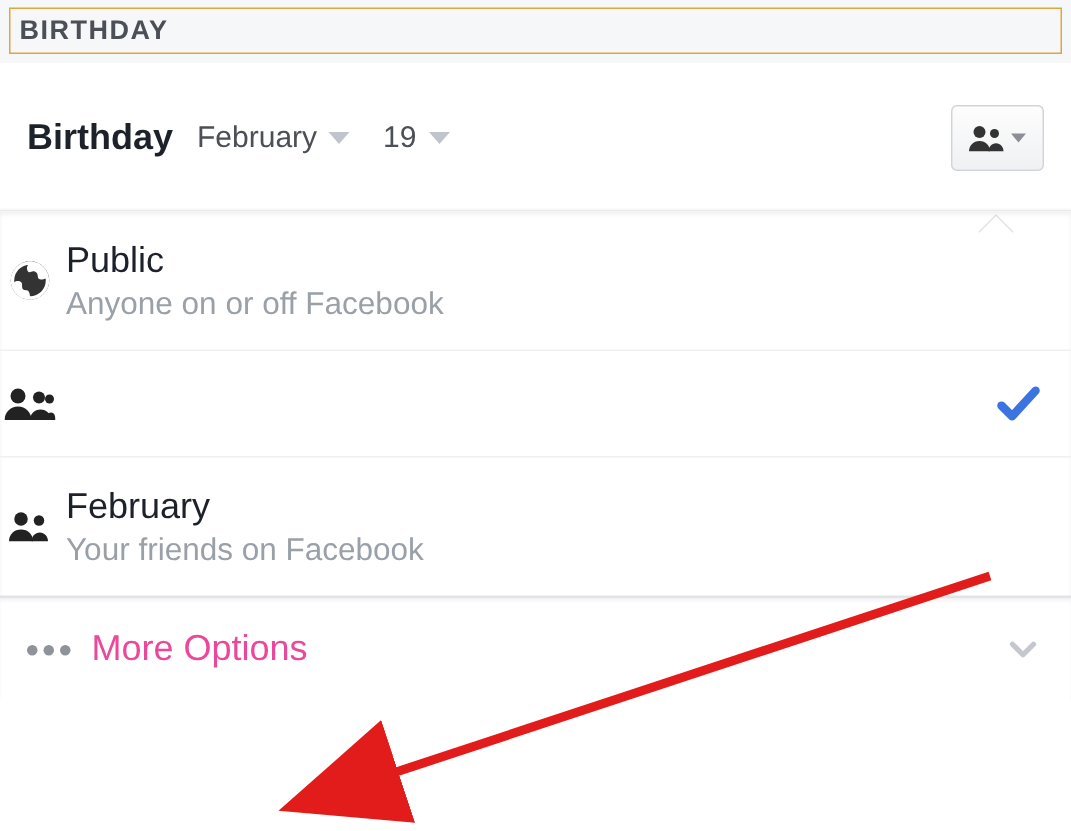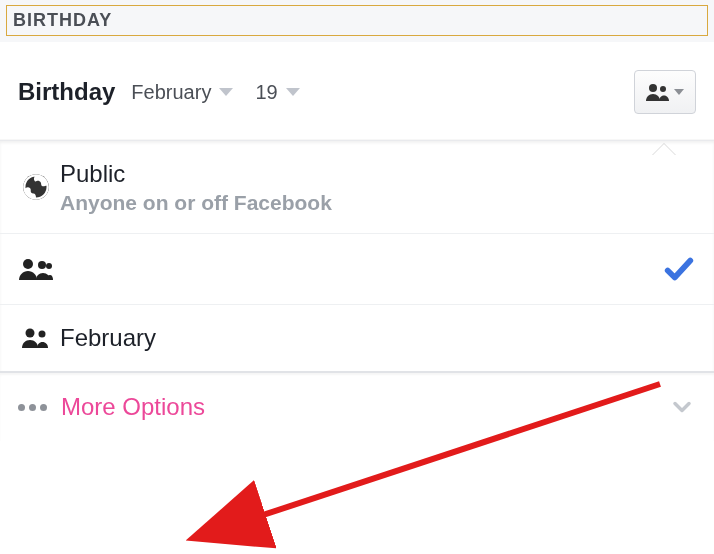"Public" .menu-item { padding: 18px 18px 18px 18px -> 18px 18px 18px 2px }
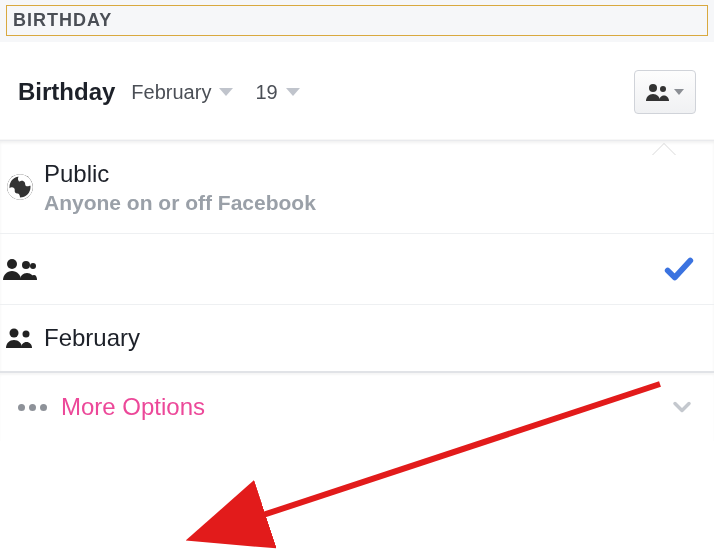"Anyone on or off Facebook" .menu-text .subtitle { font-weight: bold -> none }
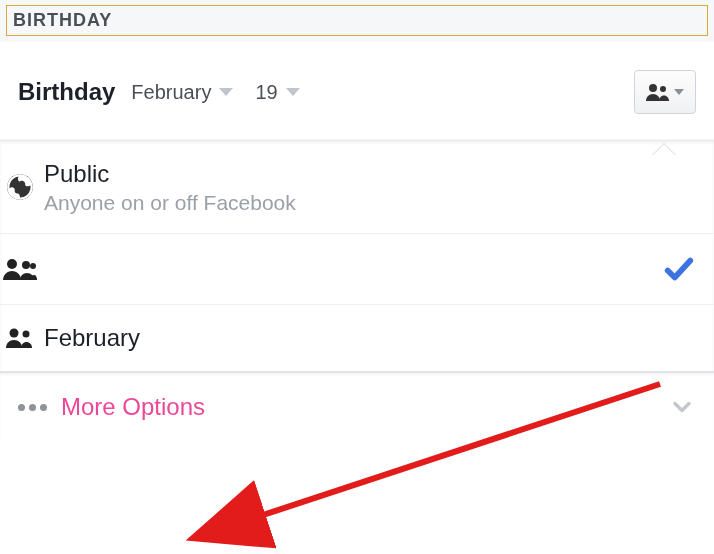"Your friends on Facebook" div.subtitle { html: none -> <div>Your friends on Facebook</div> }
